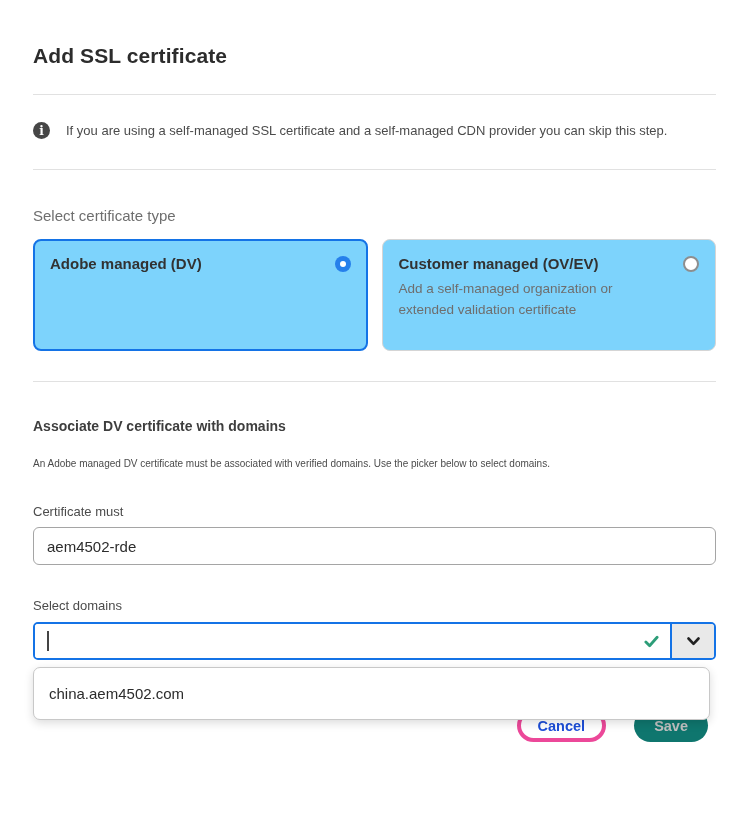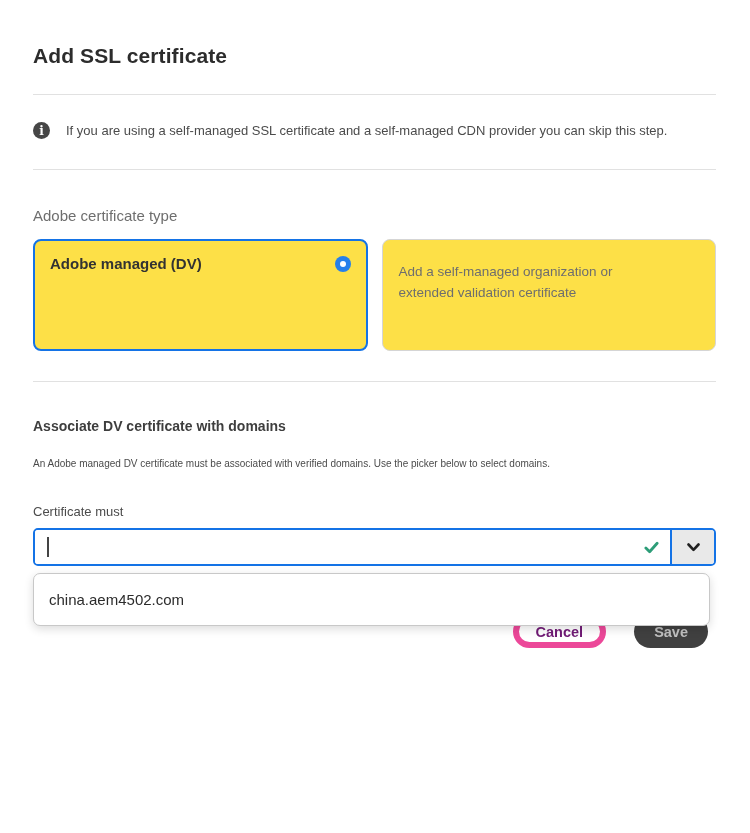"Adobe certificate type" div.field-label { text: Adobe -> Select }
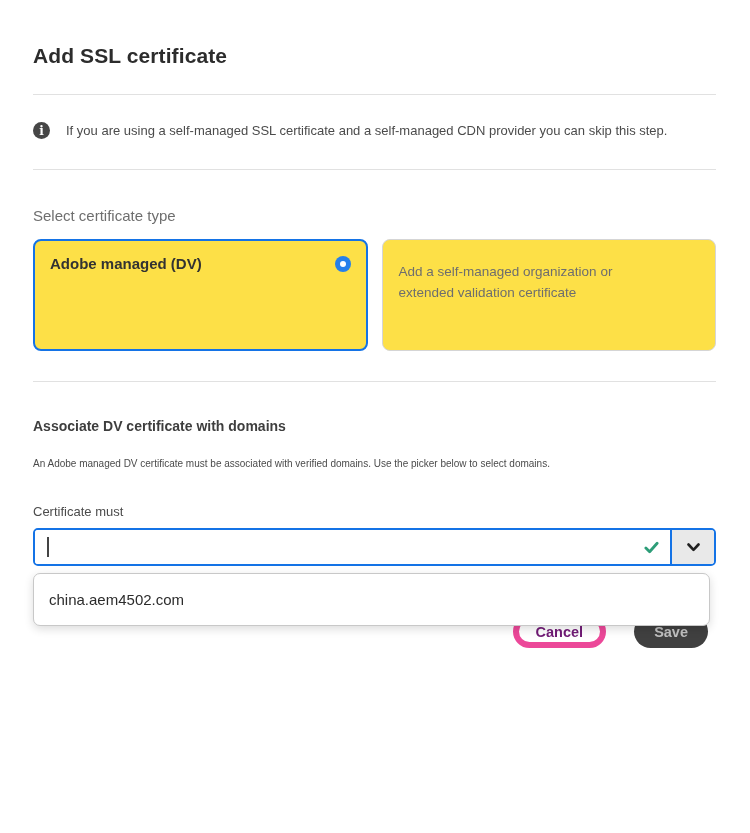"Adobe managed (DV)" .card { background: #fde047 -> #7dd3fc }
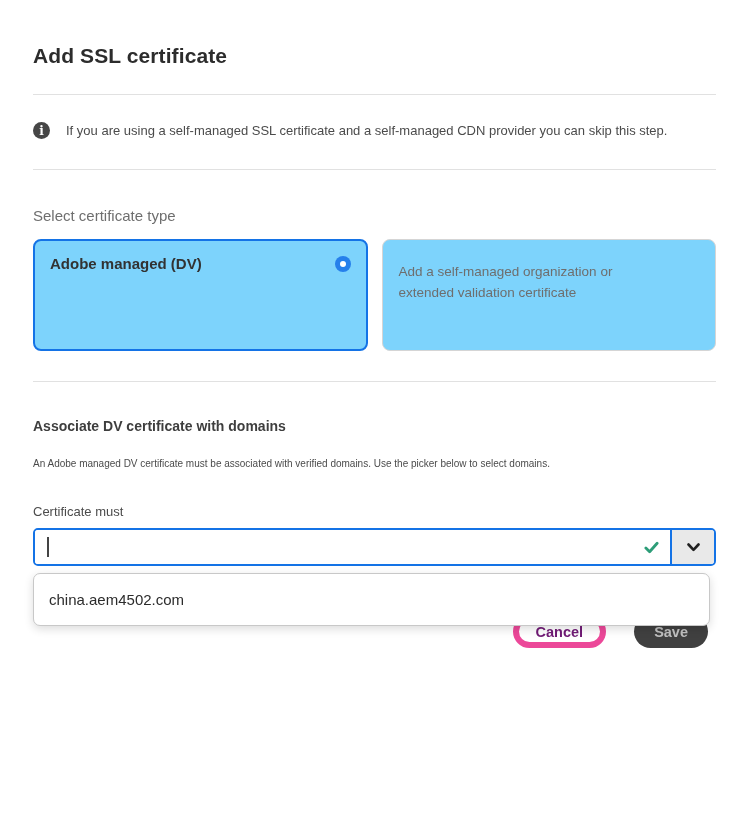"Customer managed (OV/EV)" div.card-head { html: none -> <div> <span>Customer managed (OV/EV)</span> <span></span> </div> }
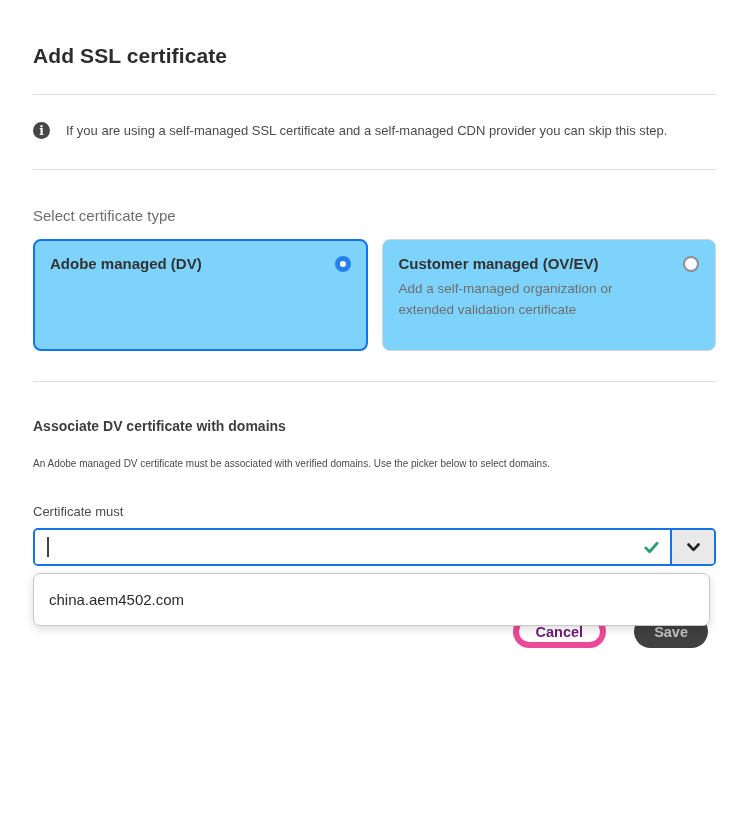"aem4502-rde" input.text-input { html: none -> <input> }
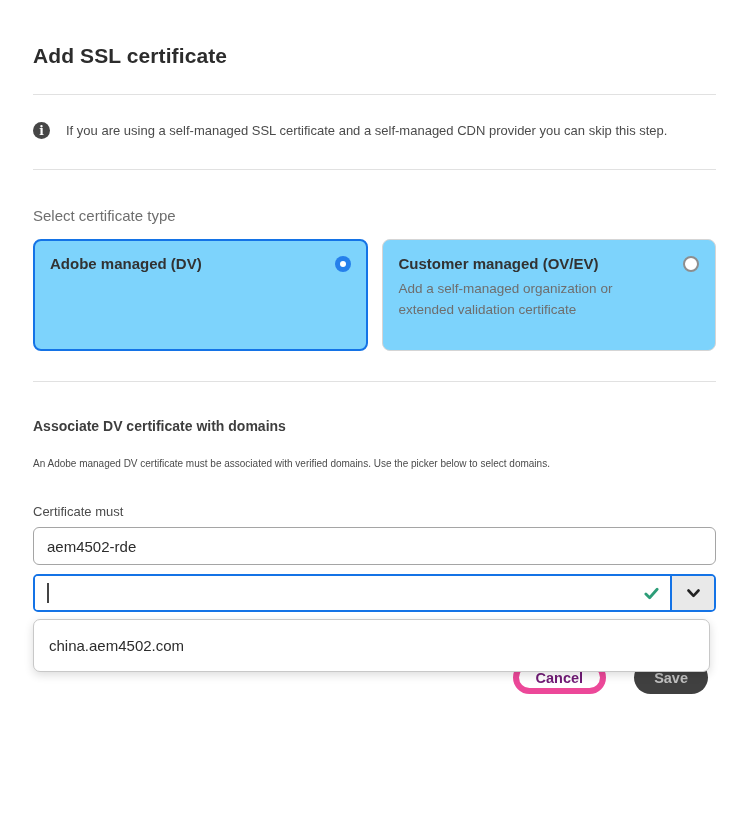"Select domains" div.small-label { html: none -> <div>Select domains</div> }
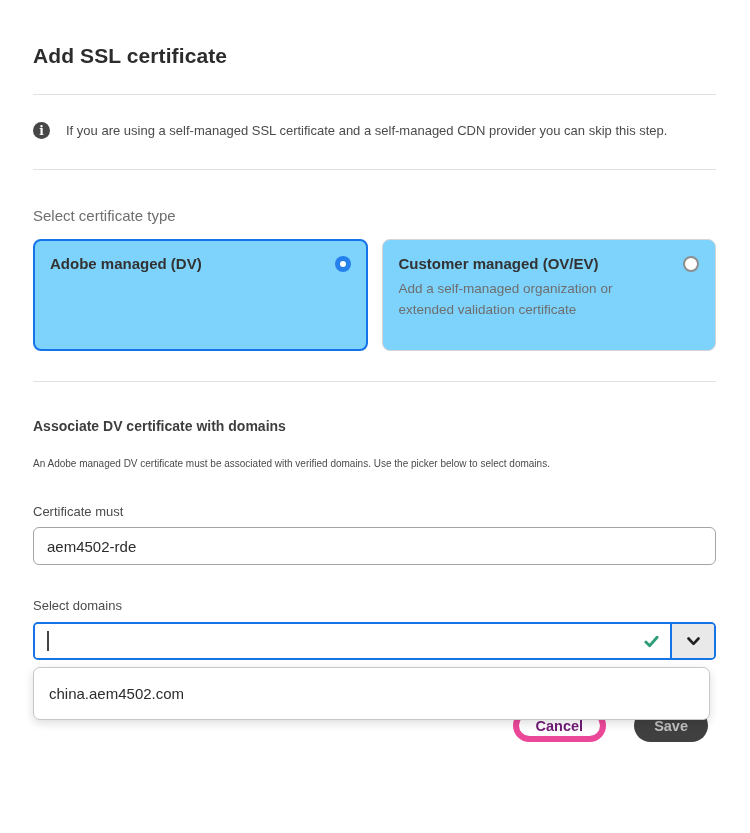"Cancel" .btn-cancel { border: 6px solid #ec4899 -> 4px solid #ec4899; color: #701a75 -> #1d4ed8 }
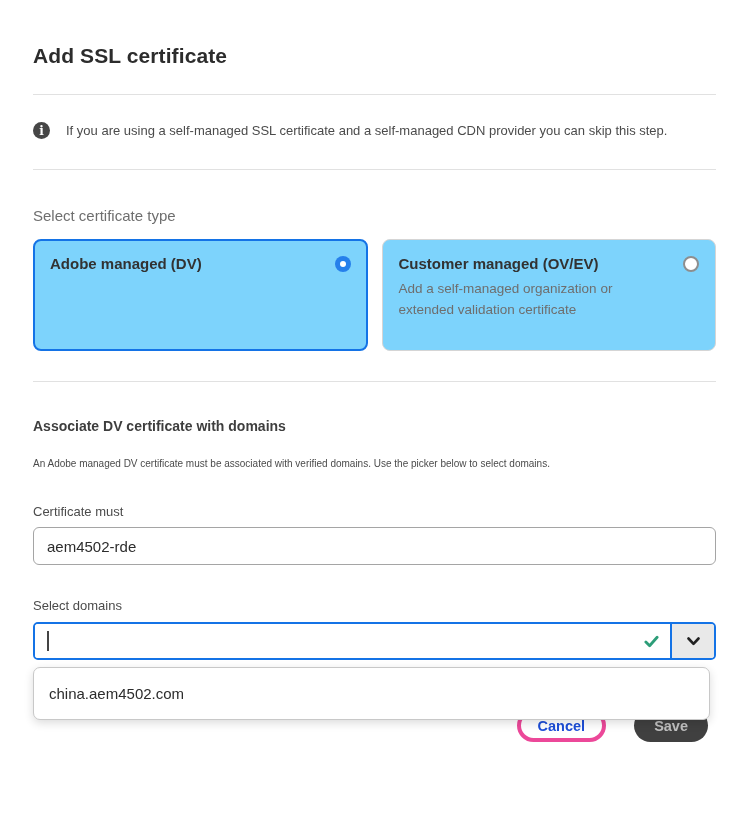"Save" .btn-save { background: #404040 -> #0f766e }
